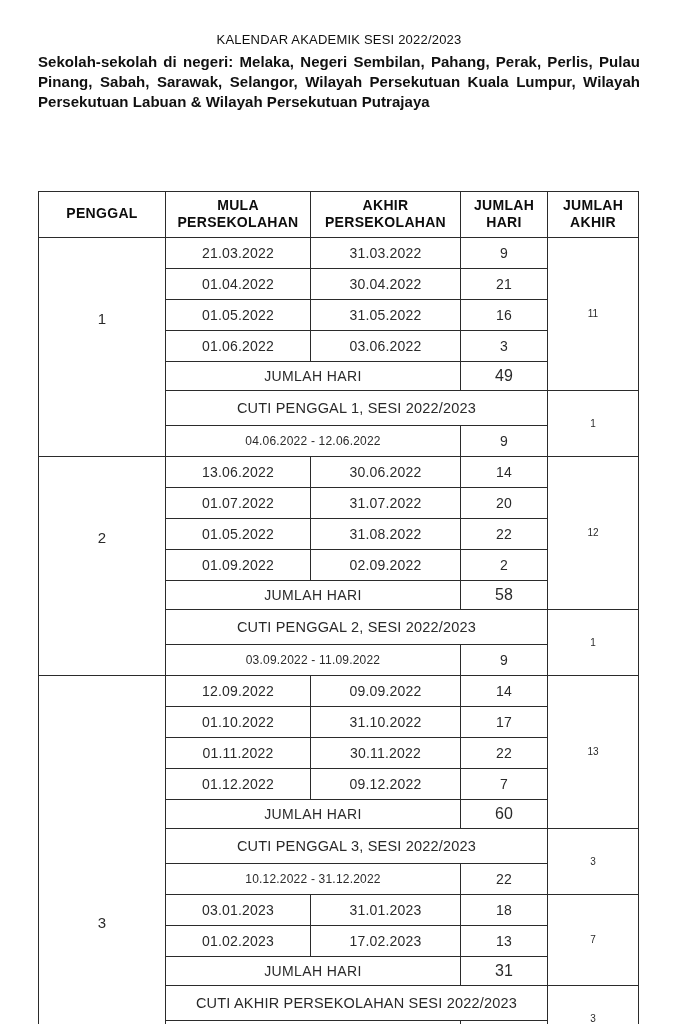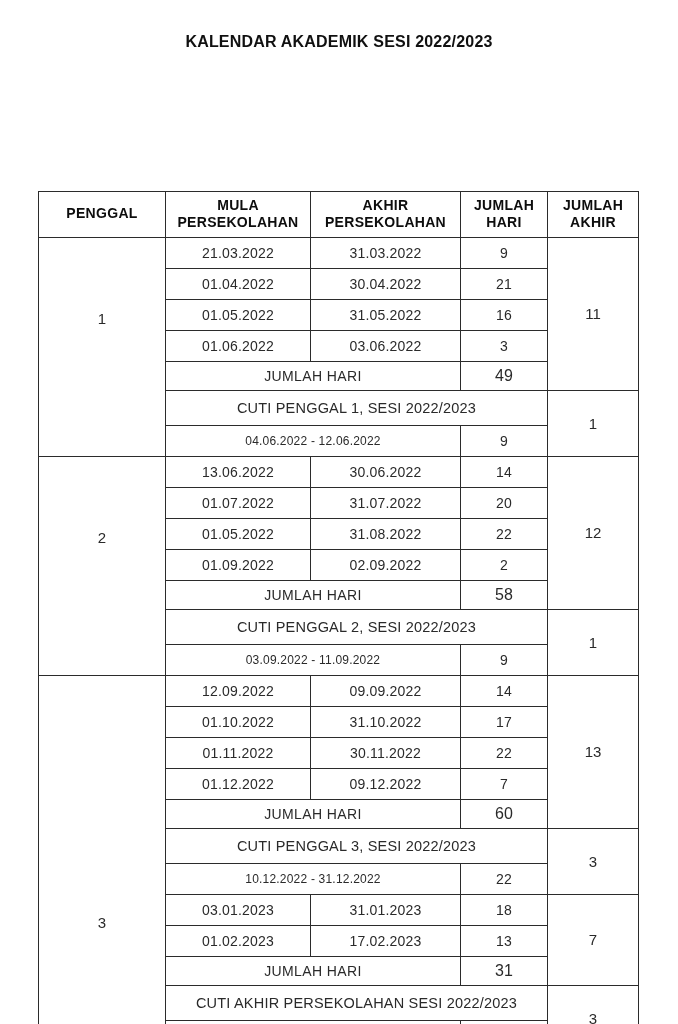"KALENDAR AKADEMIK SESI 2022/2023" .doc-title { font-size: 16px -> 13px; font-weight: bold -> normal }
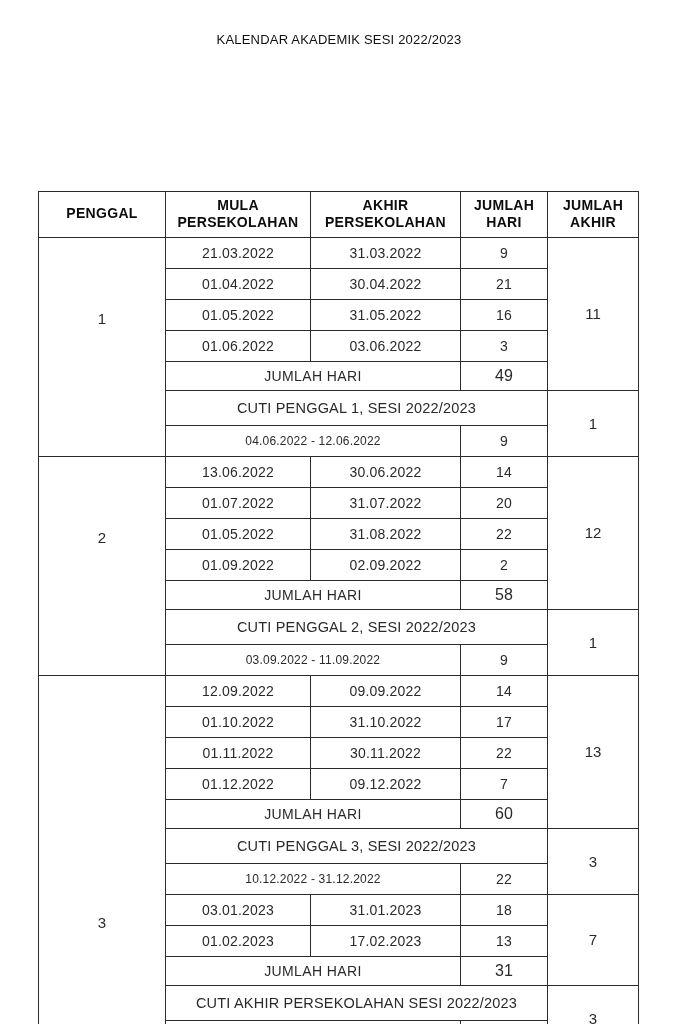"Sekolah-sekolah di negeri: Melaka," div.intro { html: none -> <div>Sekolah-sekolah di negeri: Melaka, Negeri Sembilan, Pahang, Perak, Perlis, Pulau Pinang, Sabah, Sarawak, Selangor, Wilayah Persekutuan Kuala Lumpur, Wilayah Persekutuan Labuan &amp; Wilayah Persekutuan Putrajaya</div> }
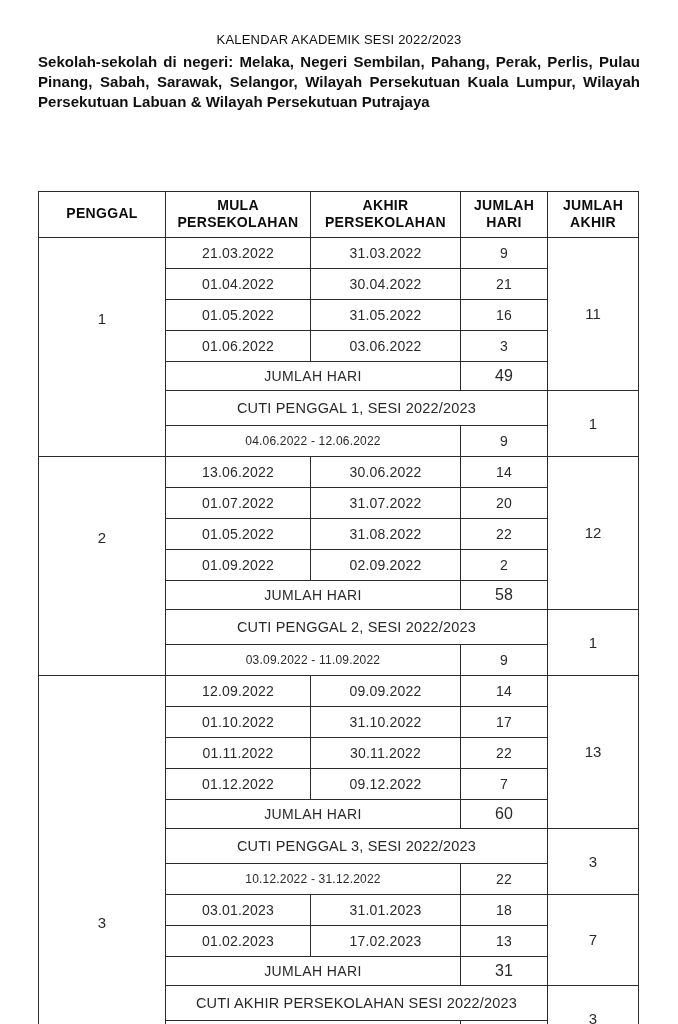"11" td.minggu-cell { font-size: 15px -> 10px }
